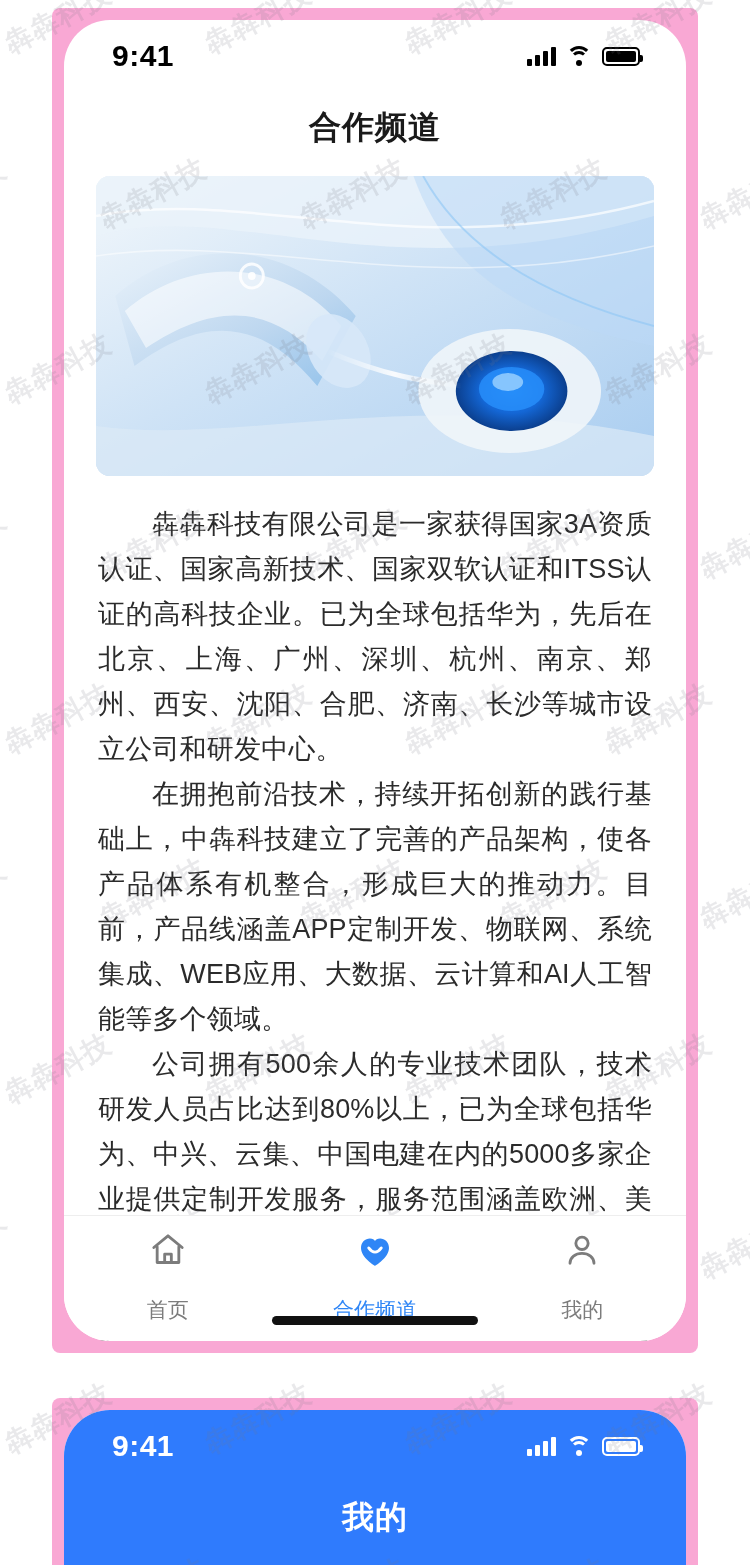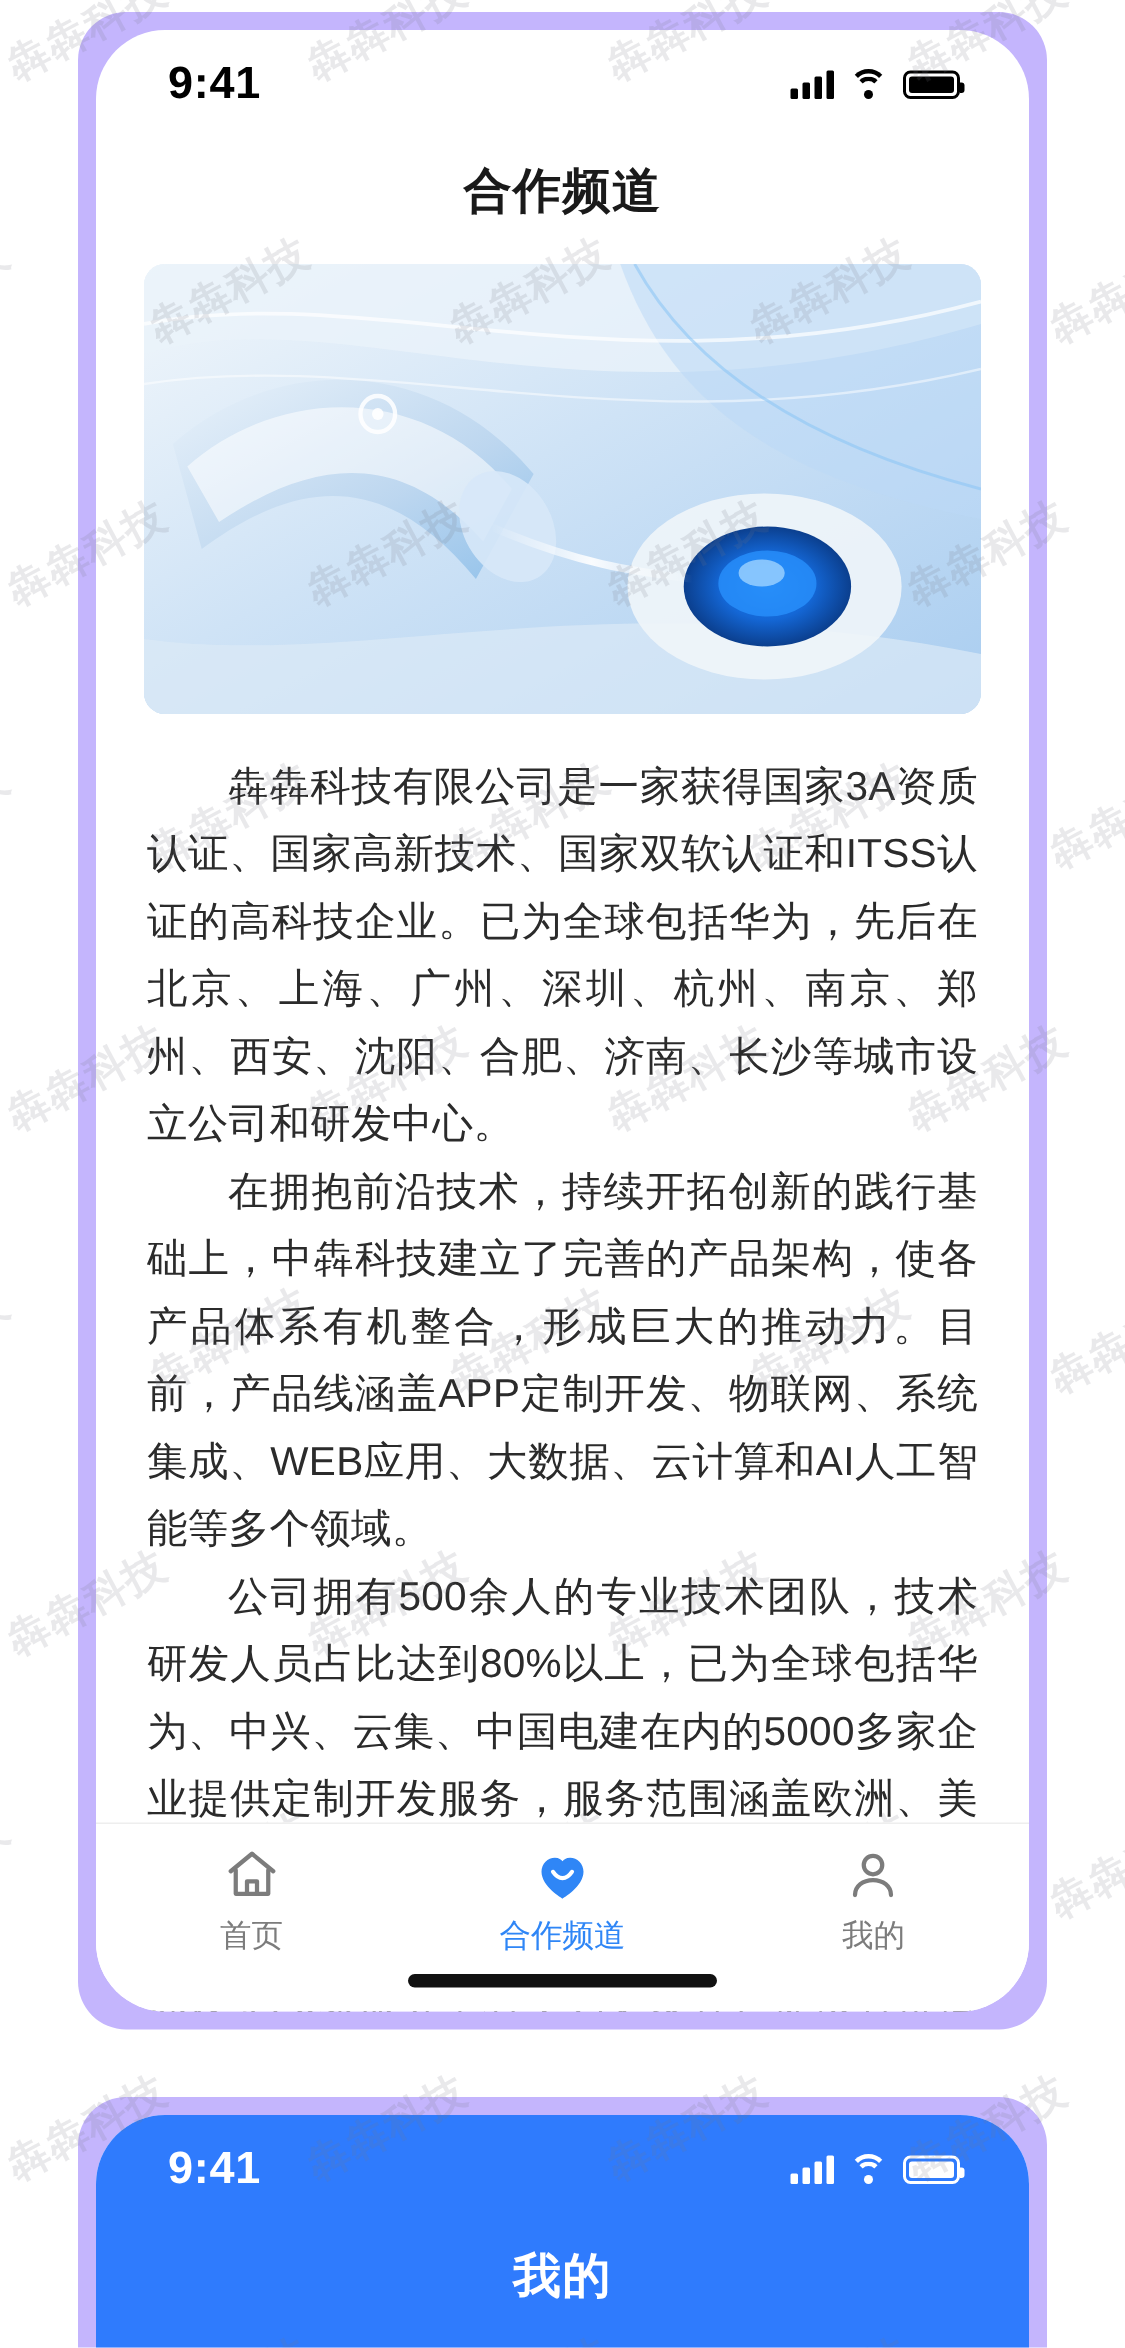"9:41" .phone { background: #c4b5fd -> #f9a8d4; border-radius: 32px -> 8px }
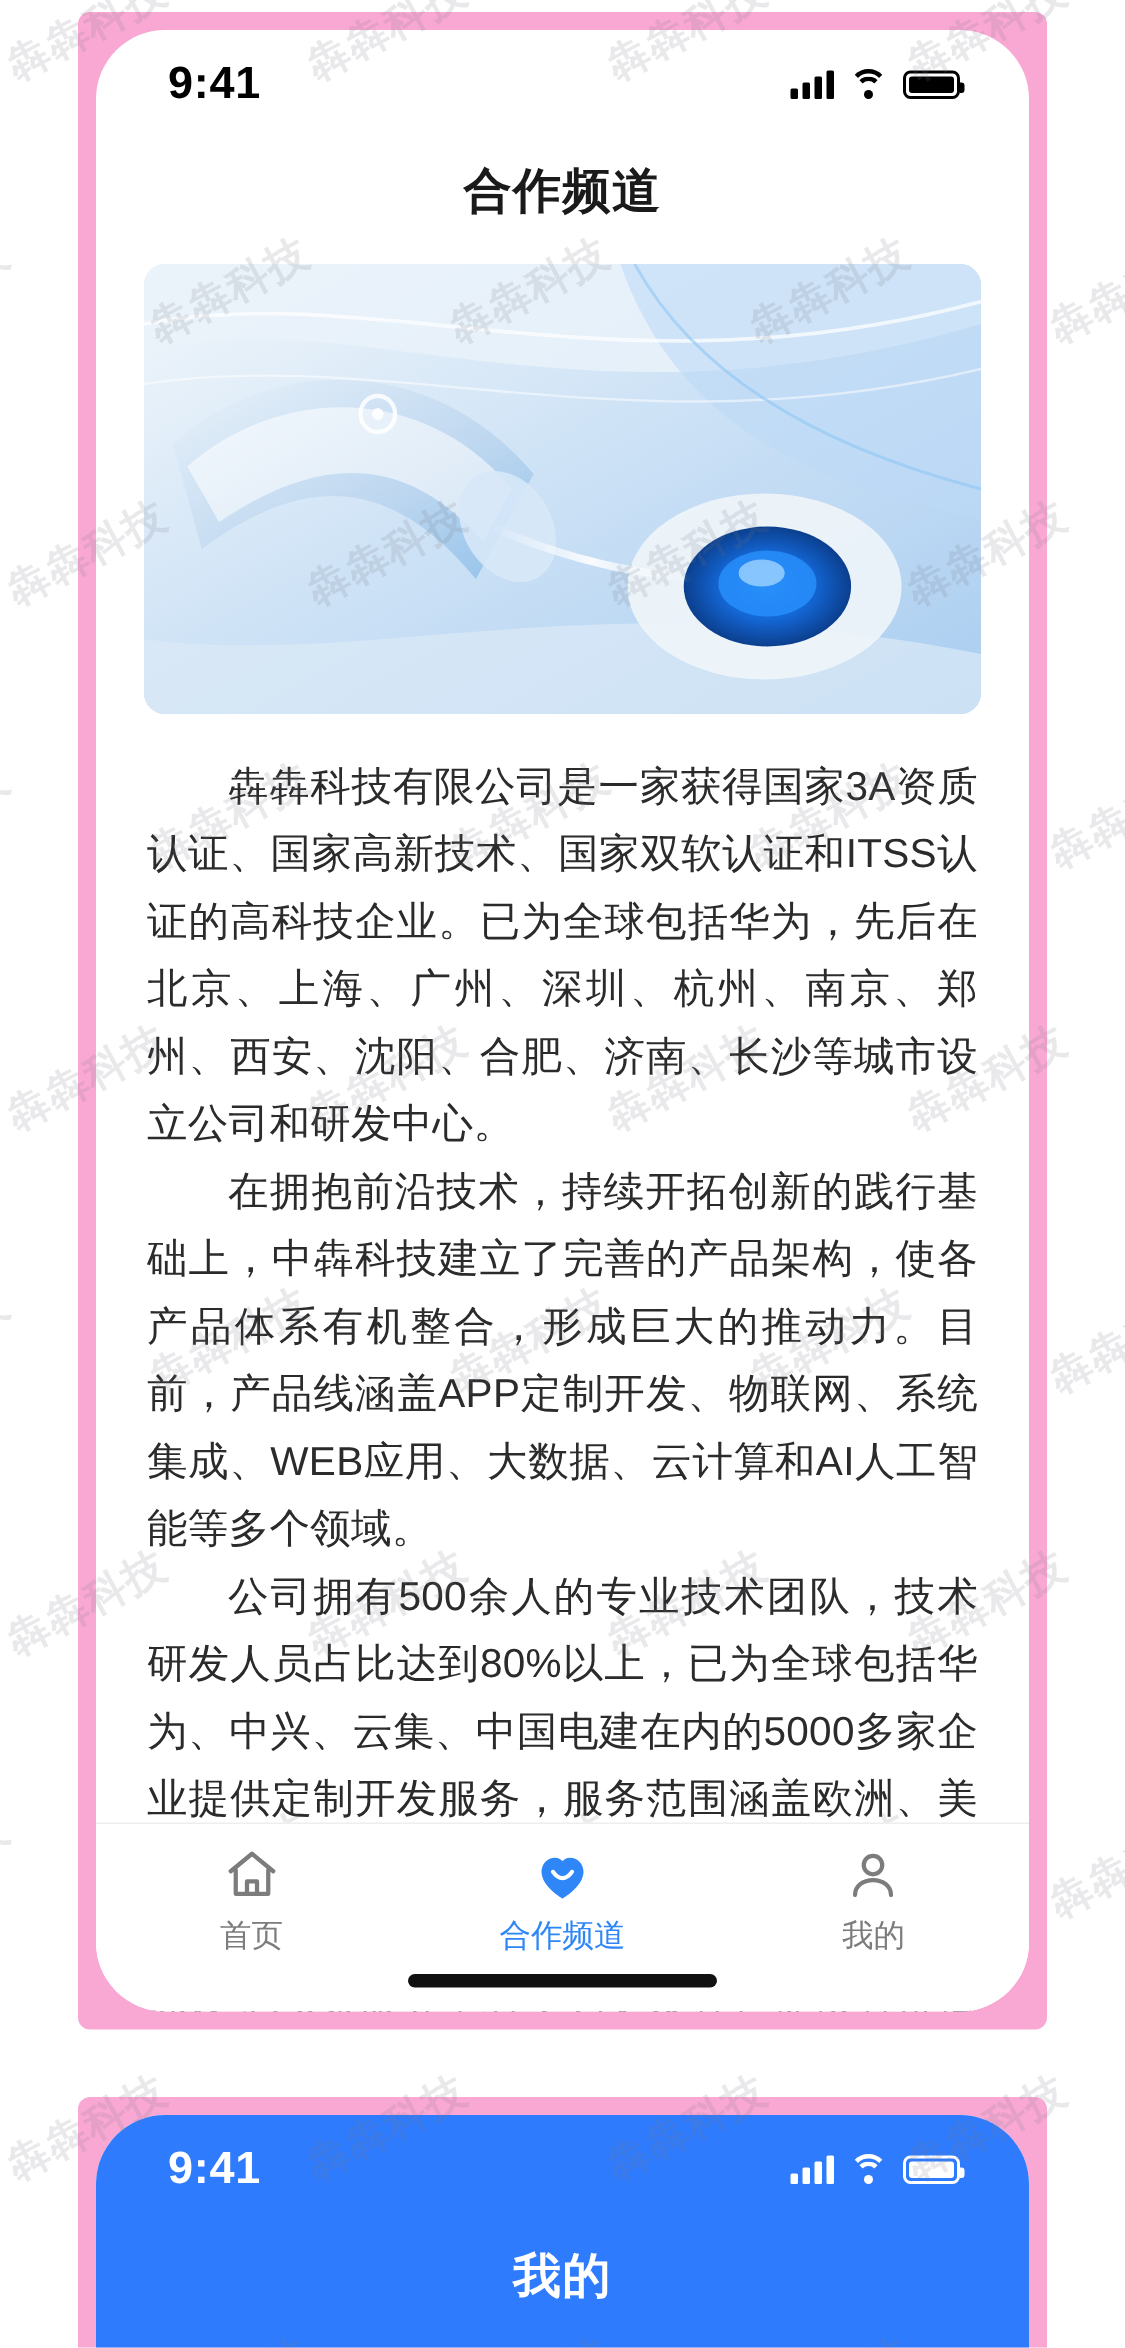"首页" .tab { gap: 4px -> 24px }
